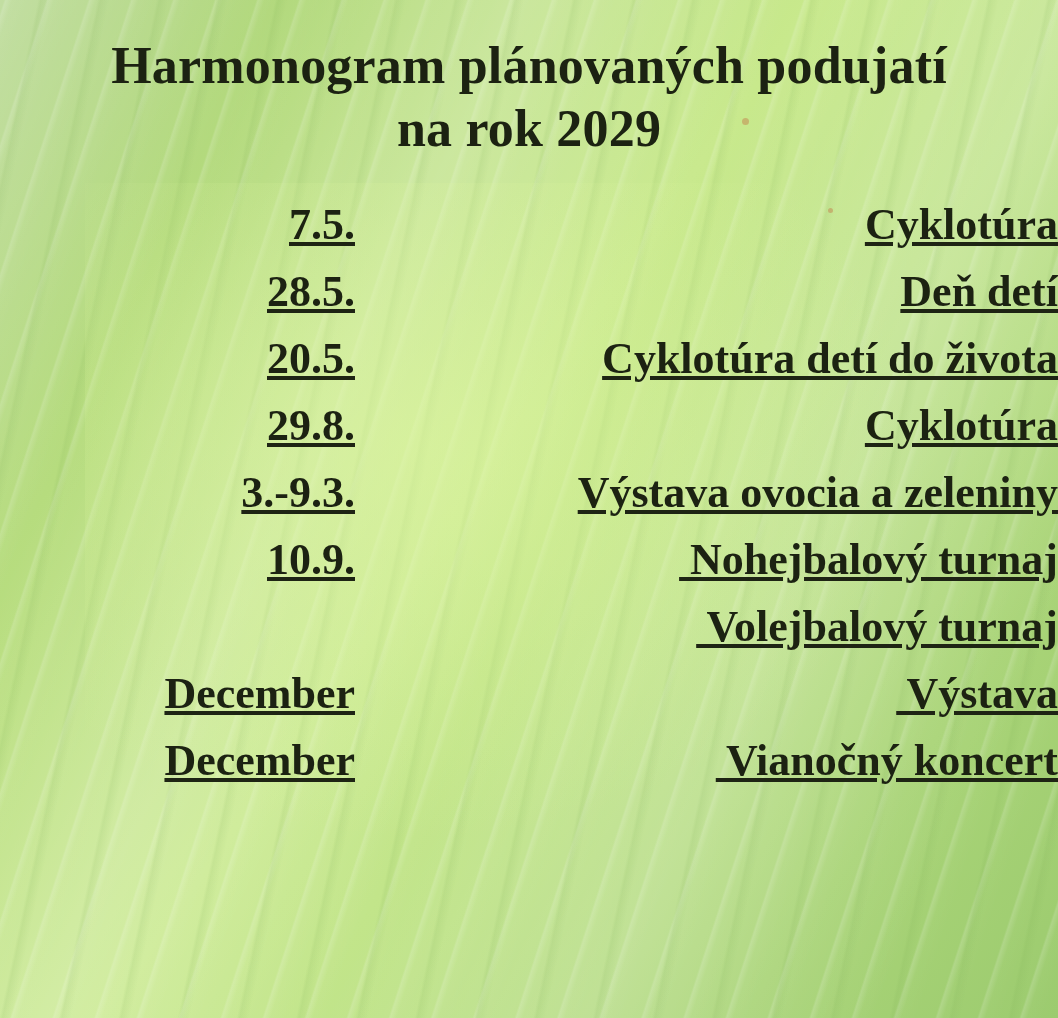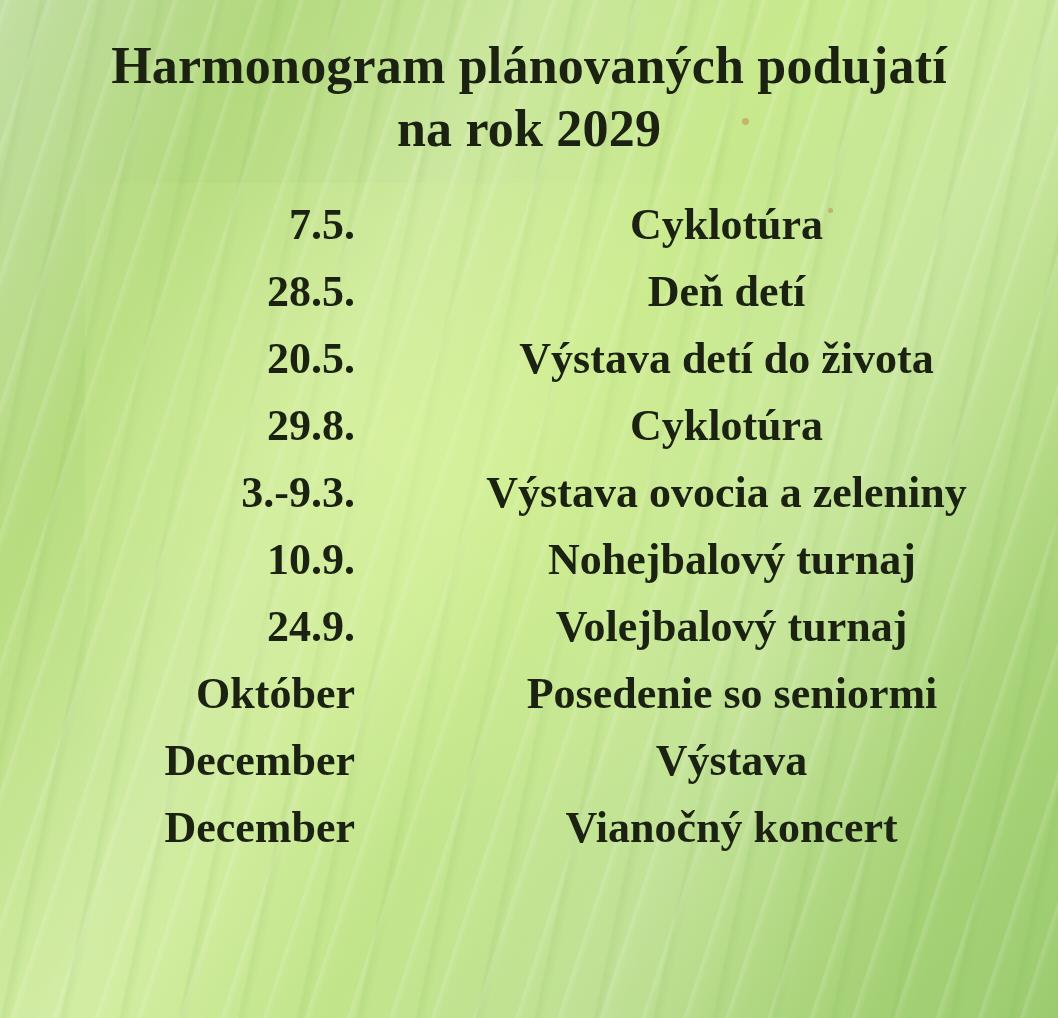"7.5." .schedule { text-decoration: none -> underline }
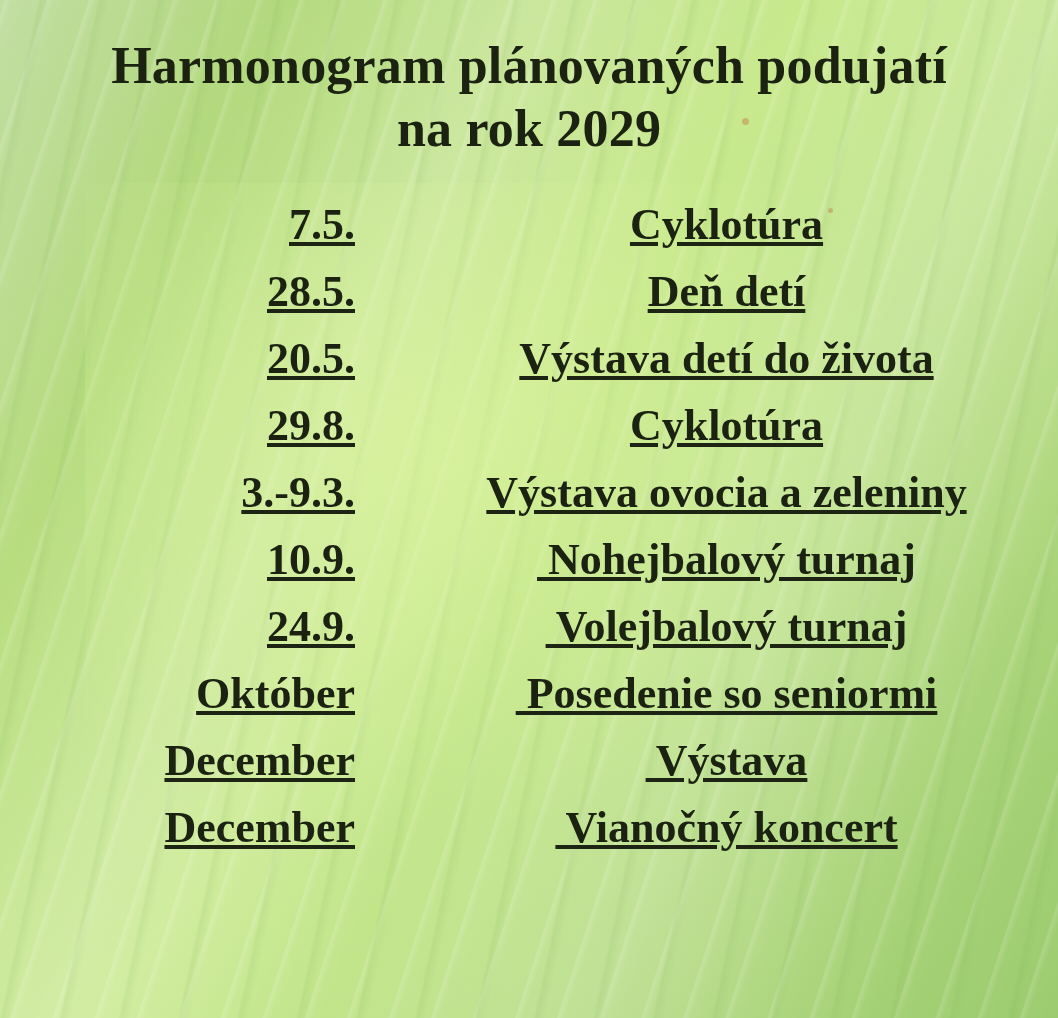"Cyklotúra" .row .event { text-align: center -> right }
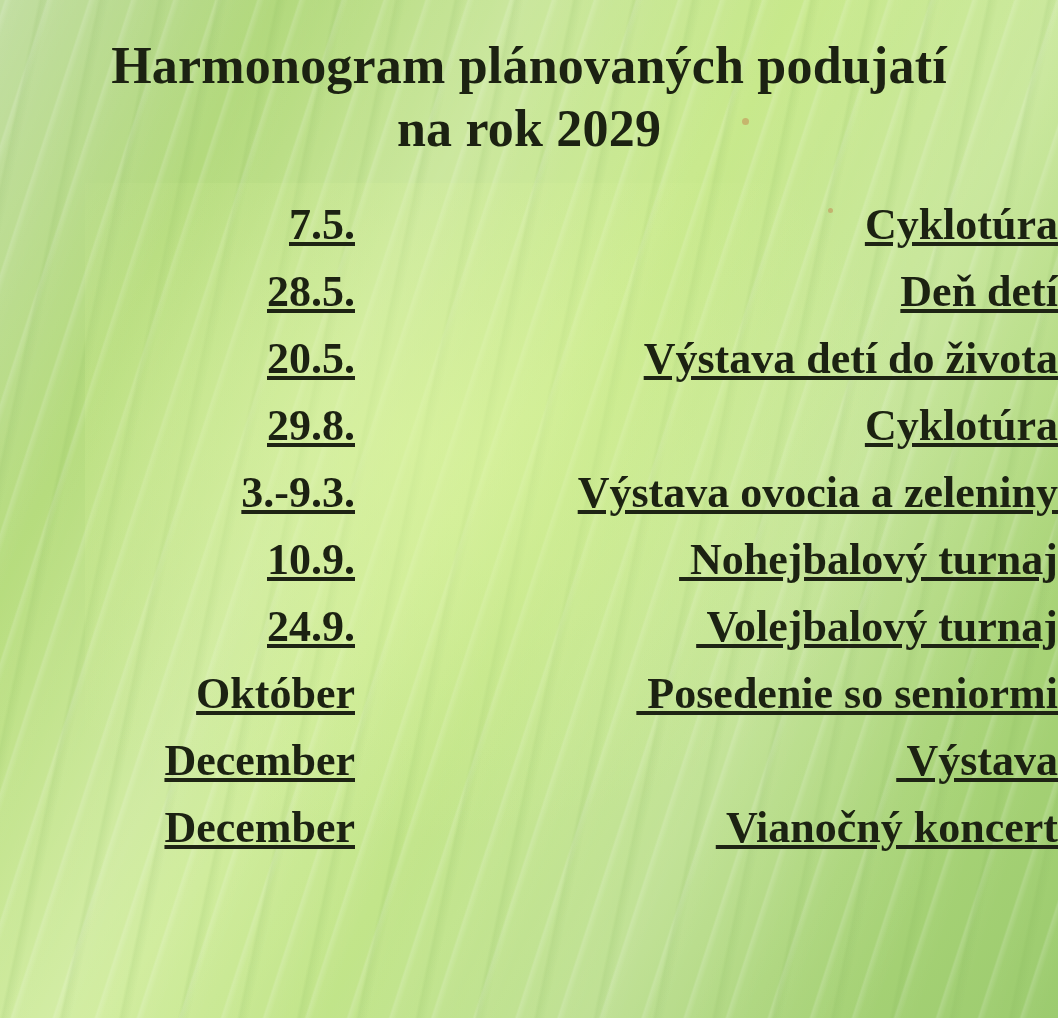"Výstava detí do života" span.event { text: Výstava -> Cyklotúra }
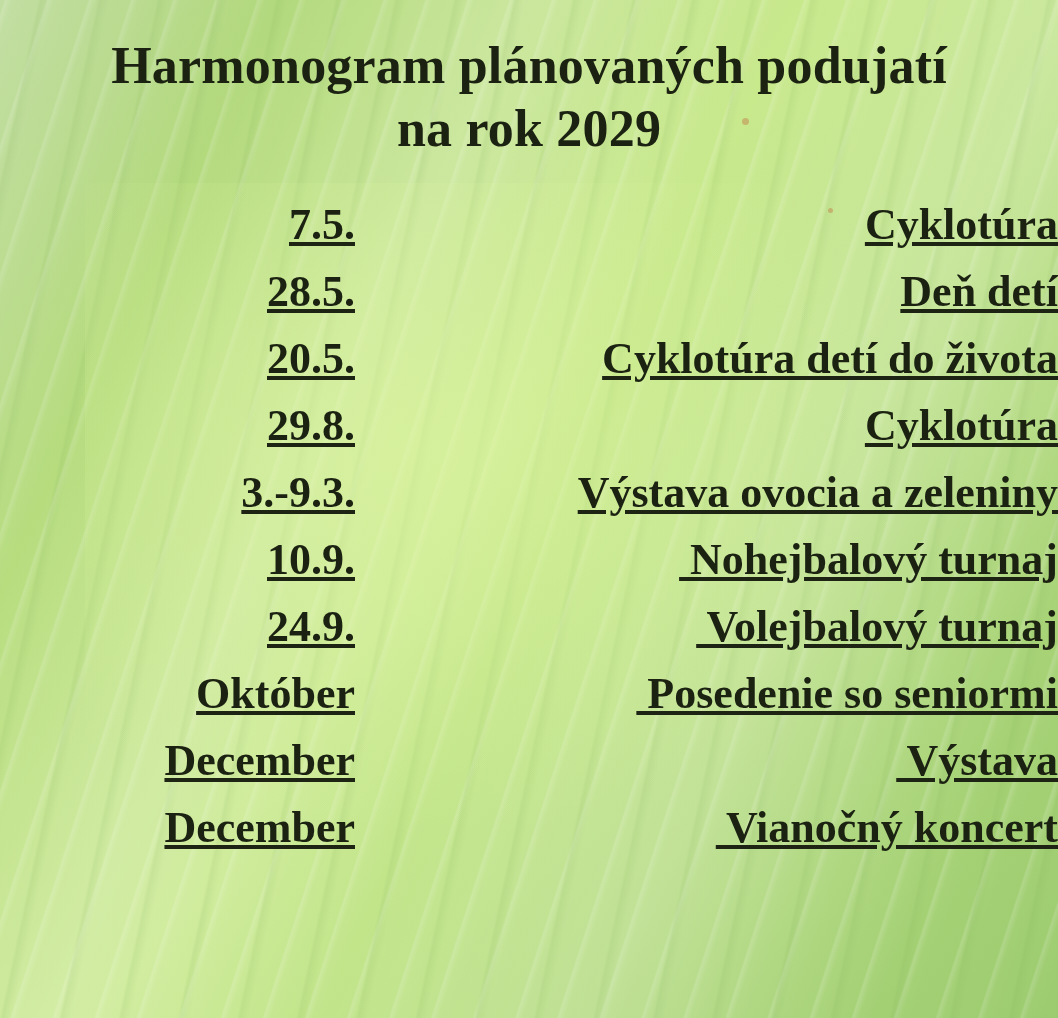"24.9." span.date { html: <span>24.9.</span> -> none }
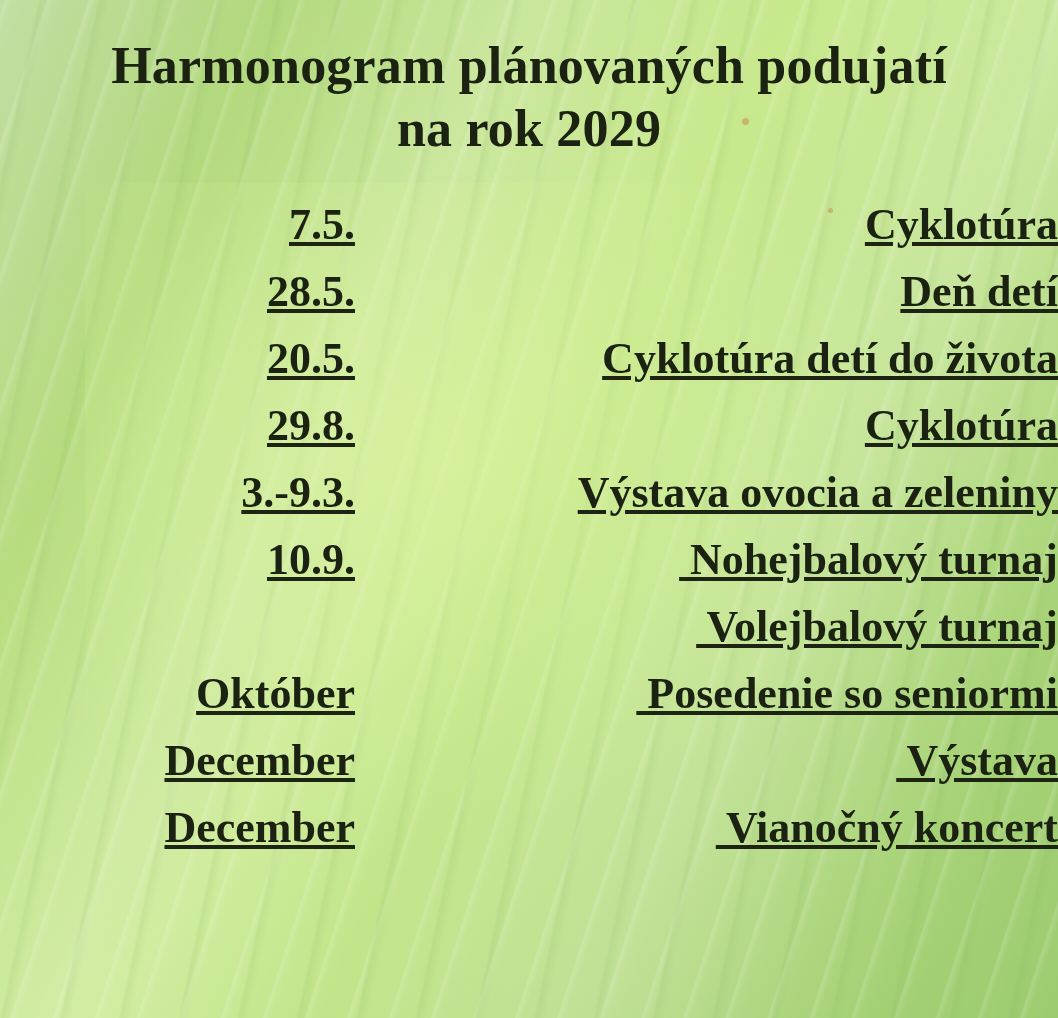"Október" div.row { html: <div> <span>Október</span> <span> Posedenie so seniormi</span> </div> -> none }
